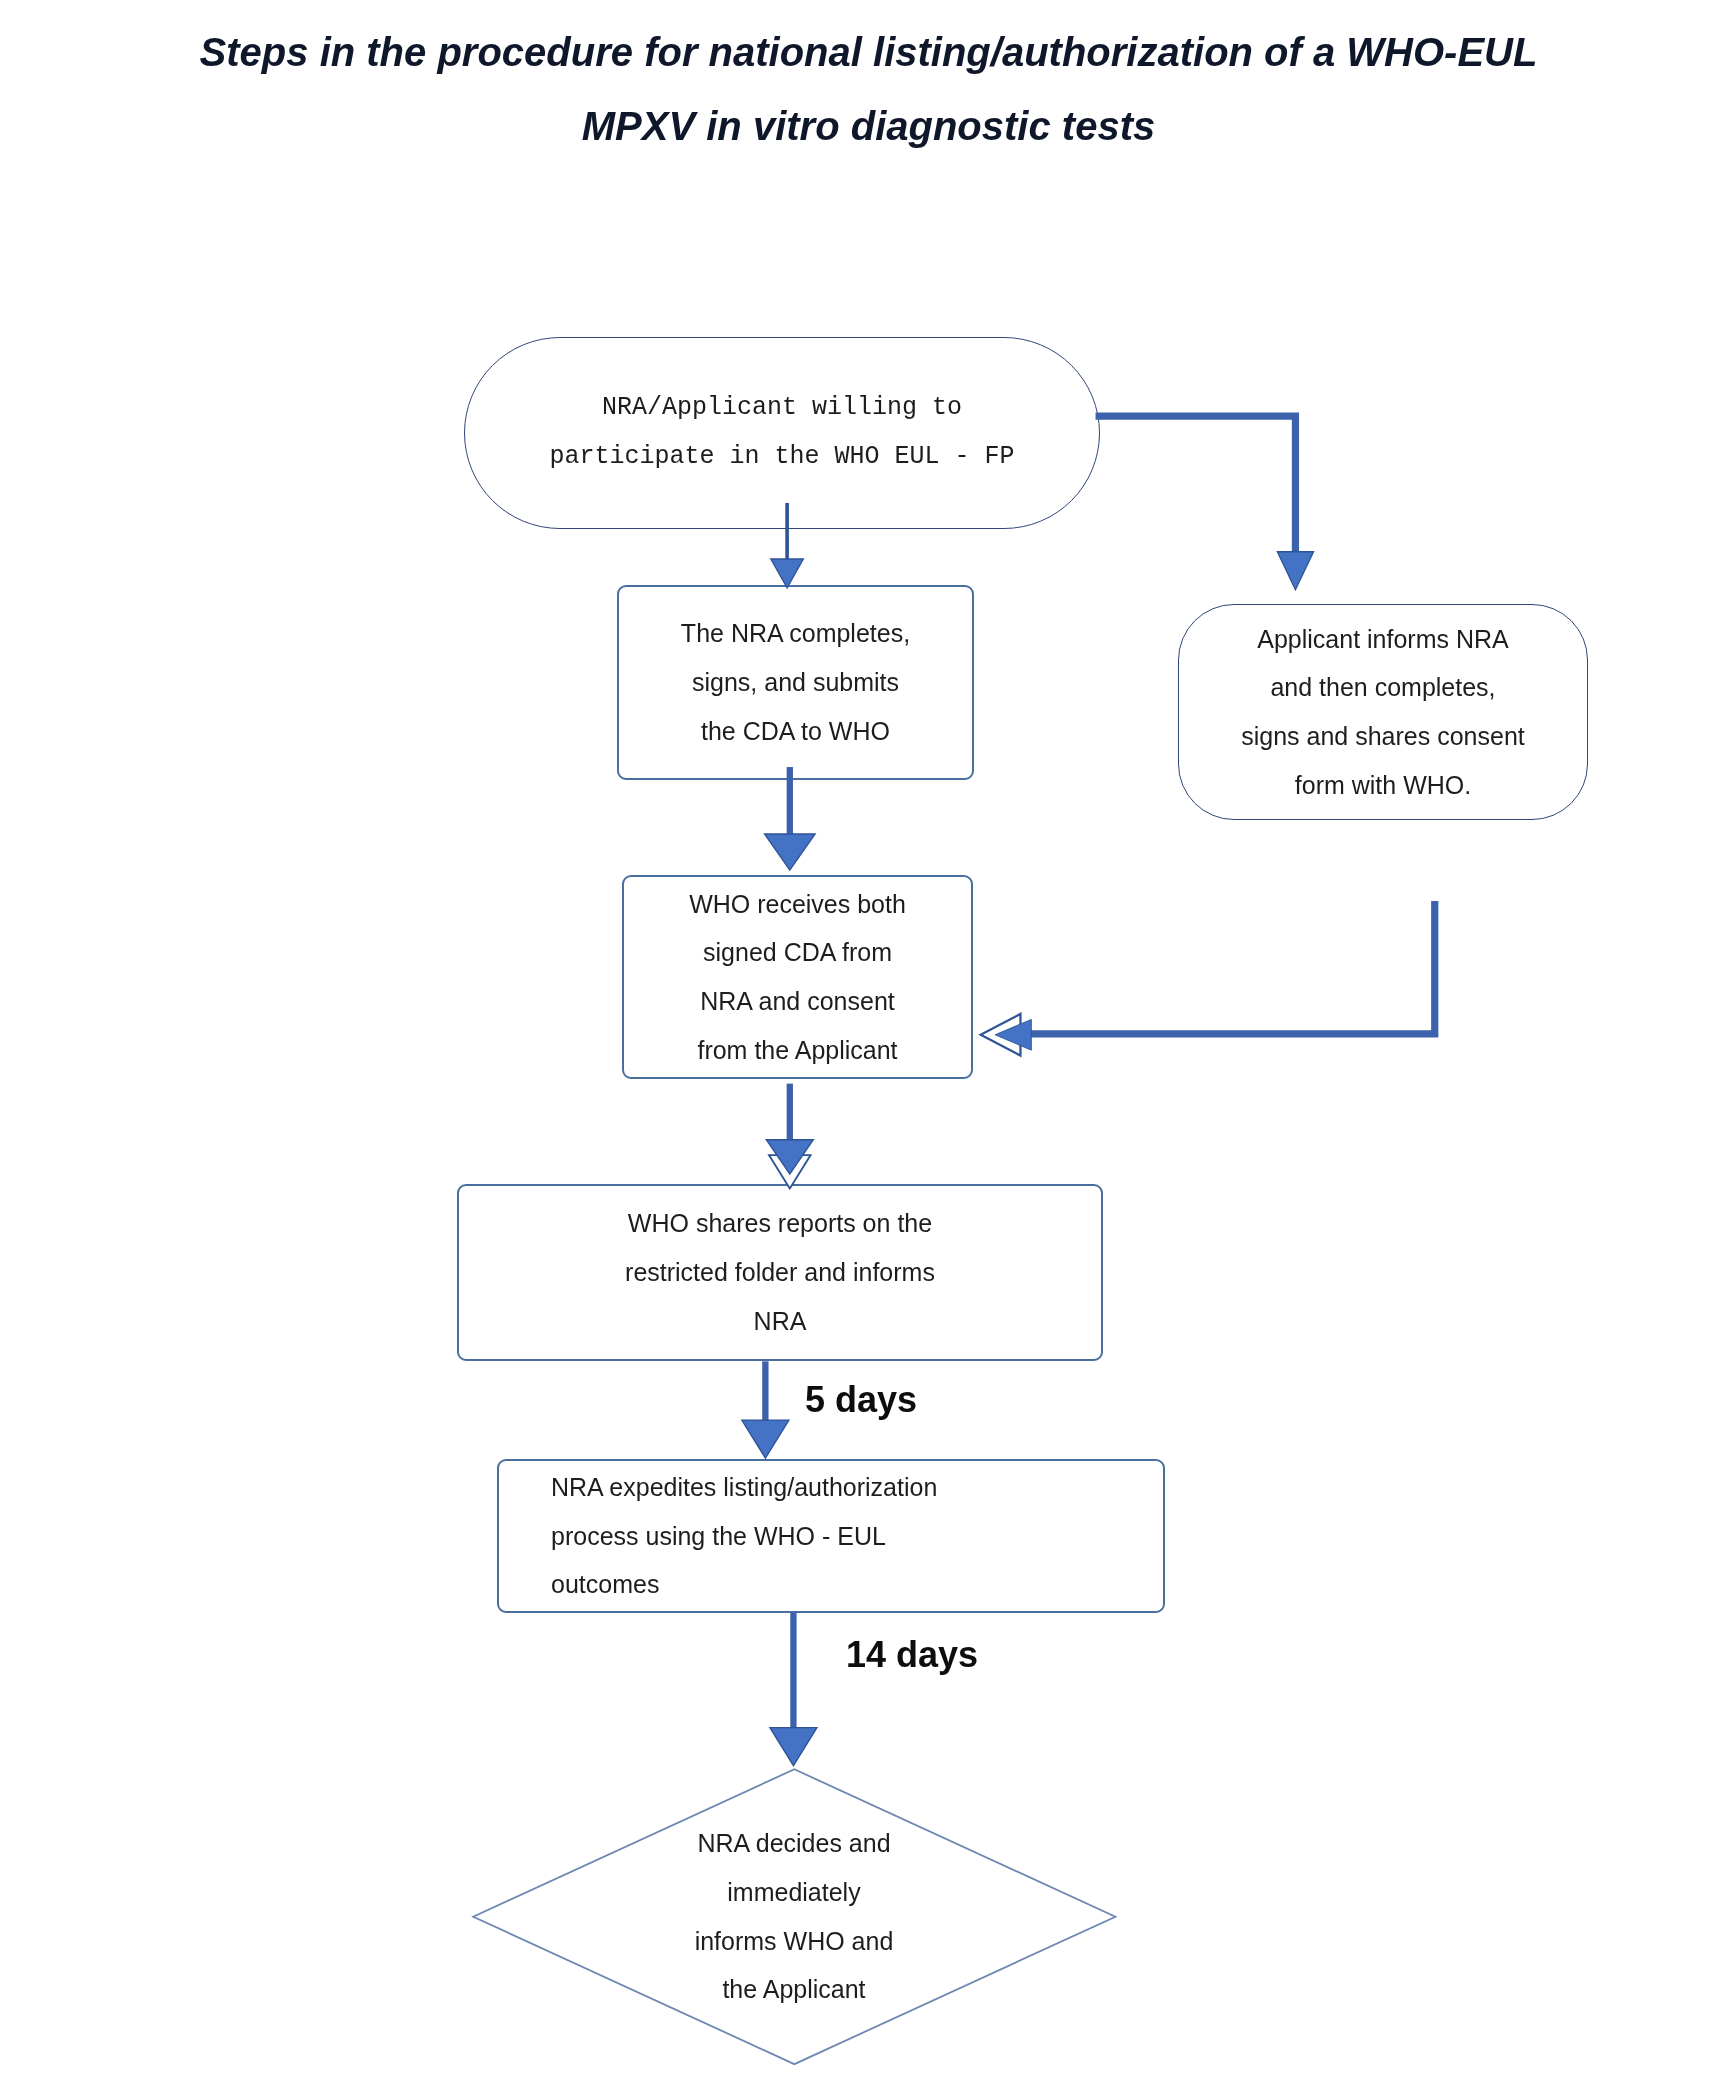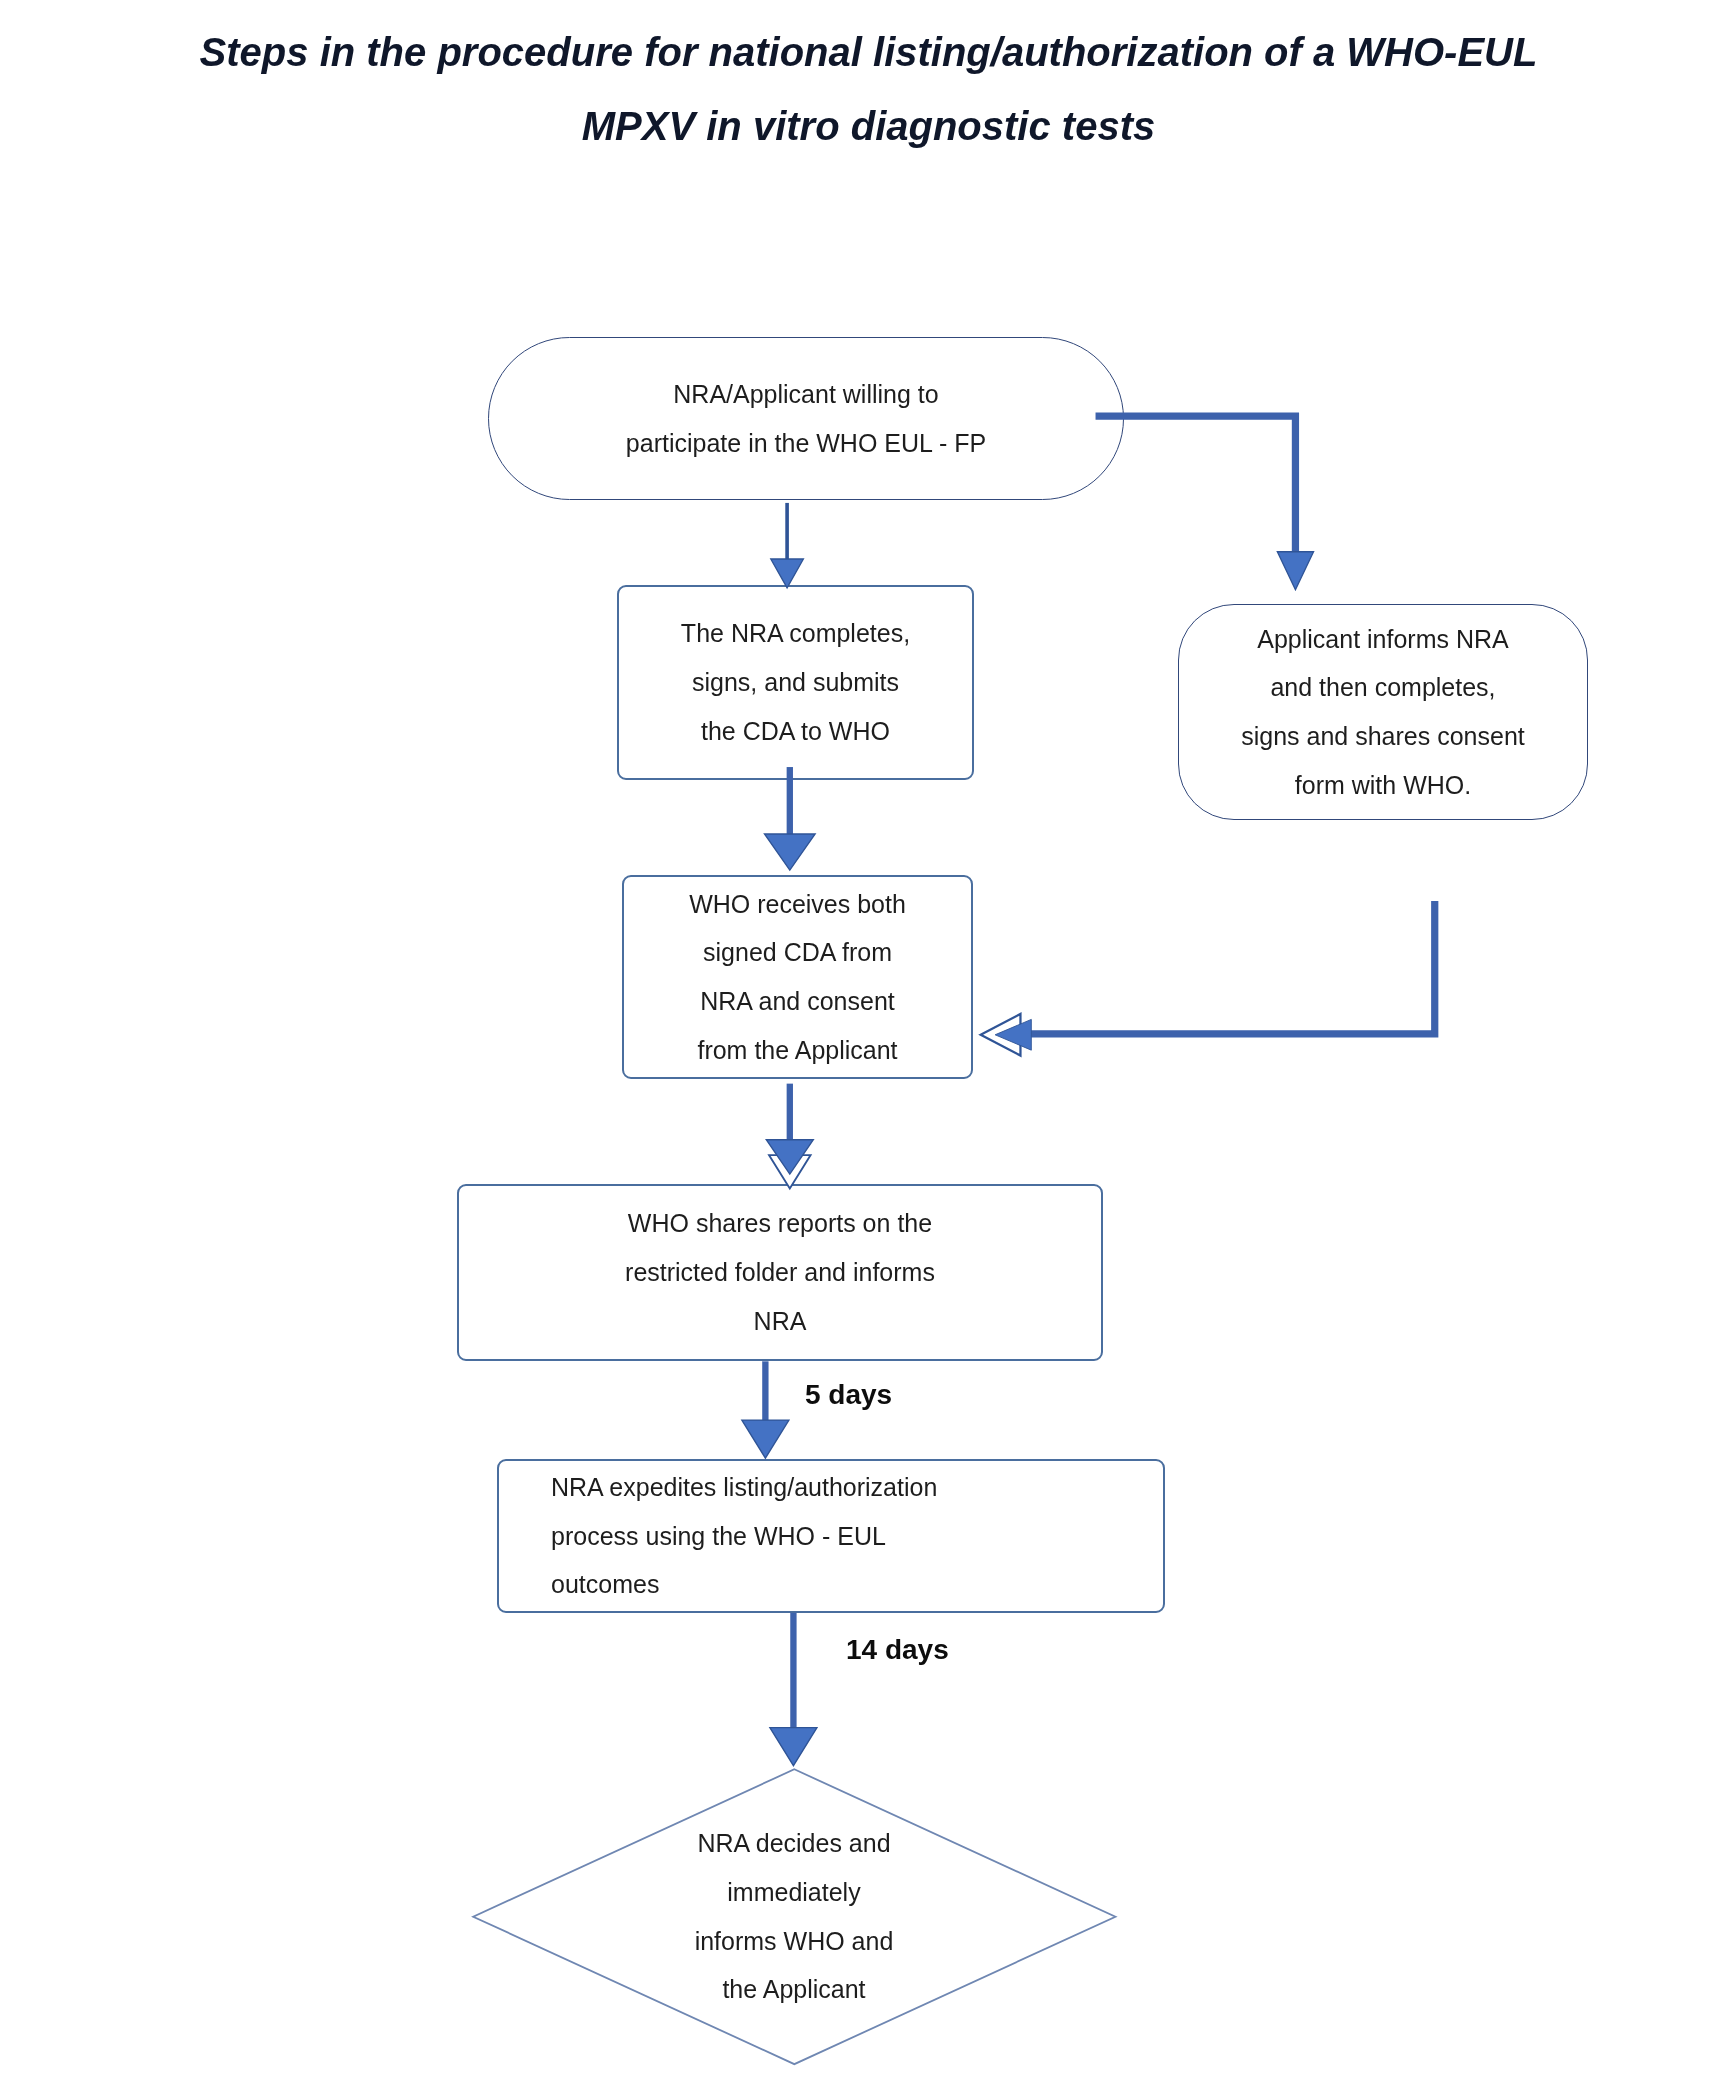"NRA/Applicant willing to" .node-start { font-family: none -> Liberation Mono, monospace; height: 163px -> 192px; left: 488px -> 464px }
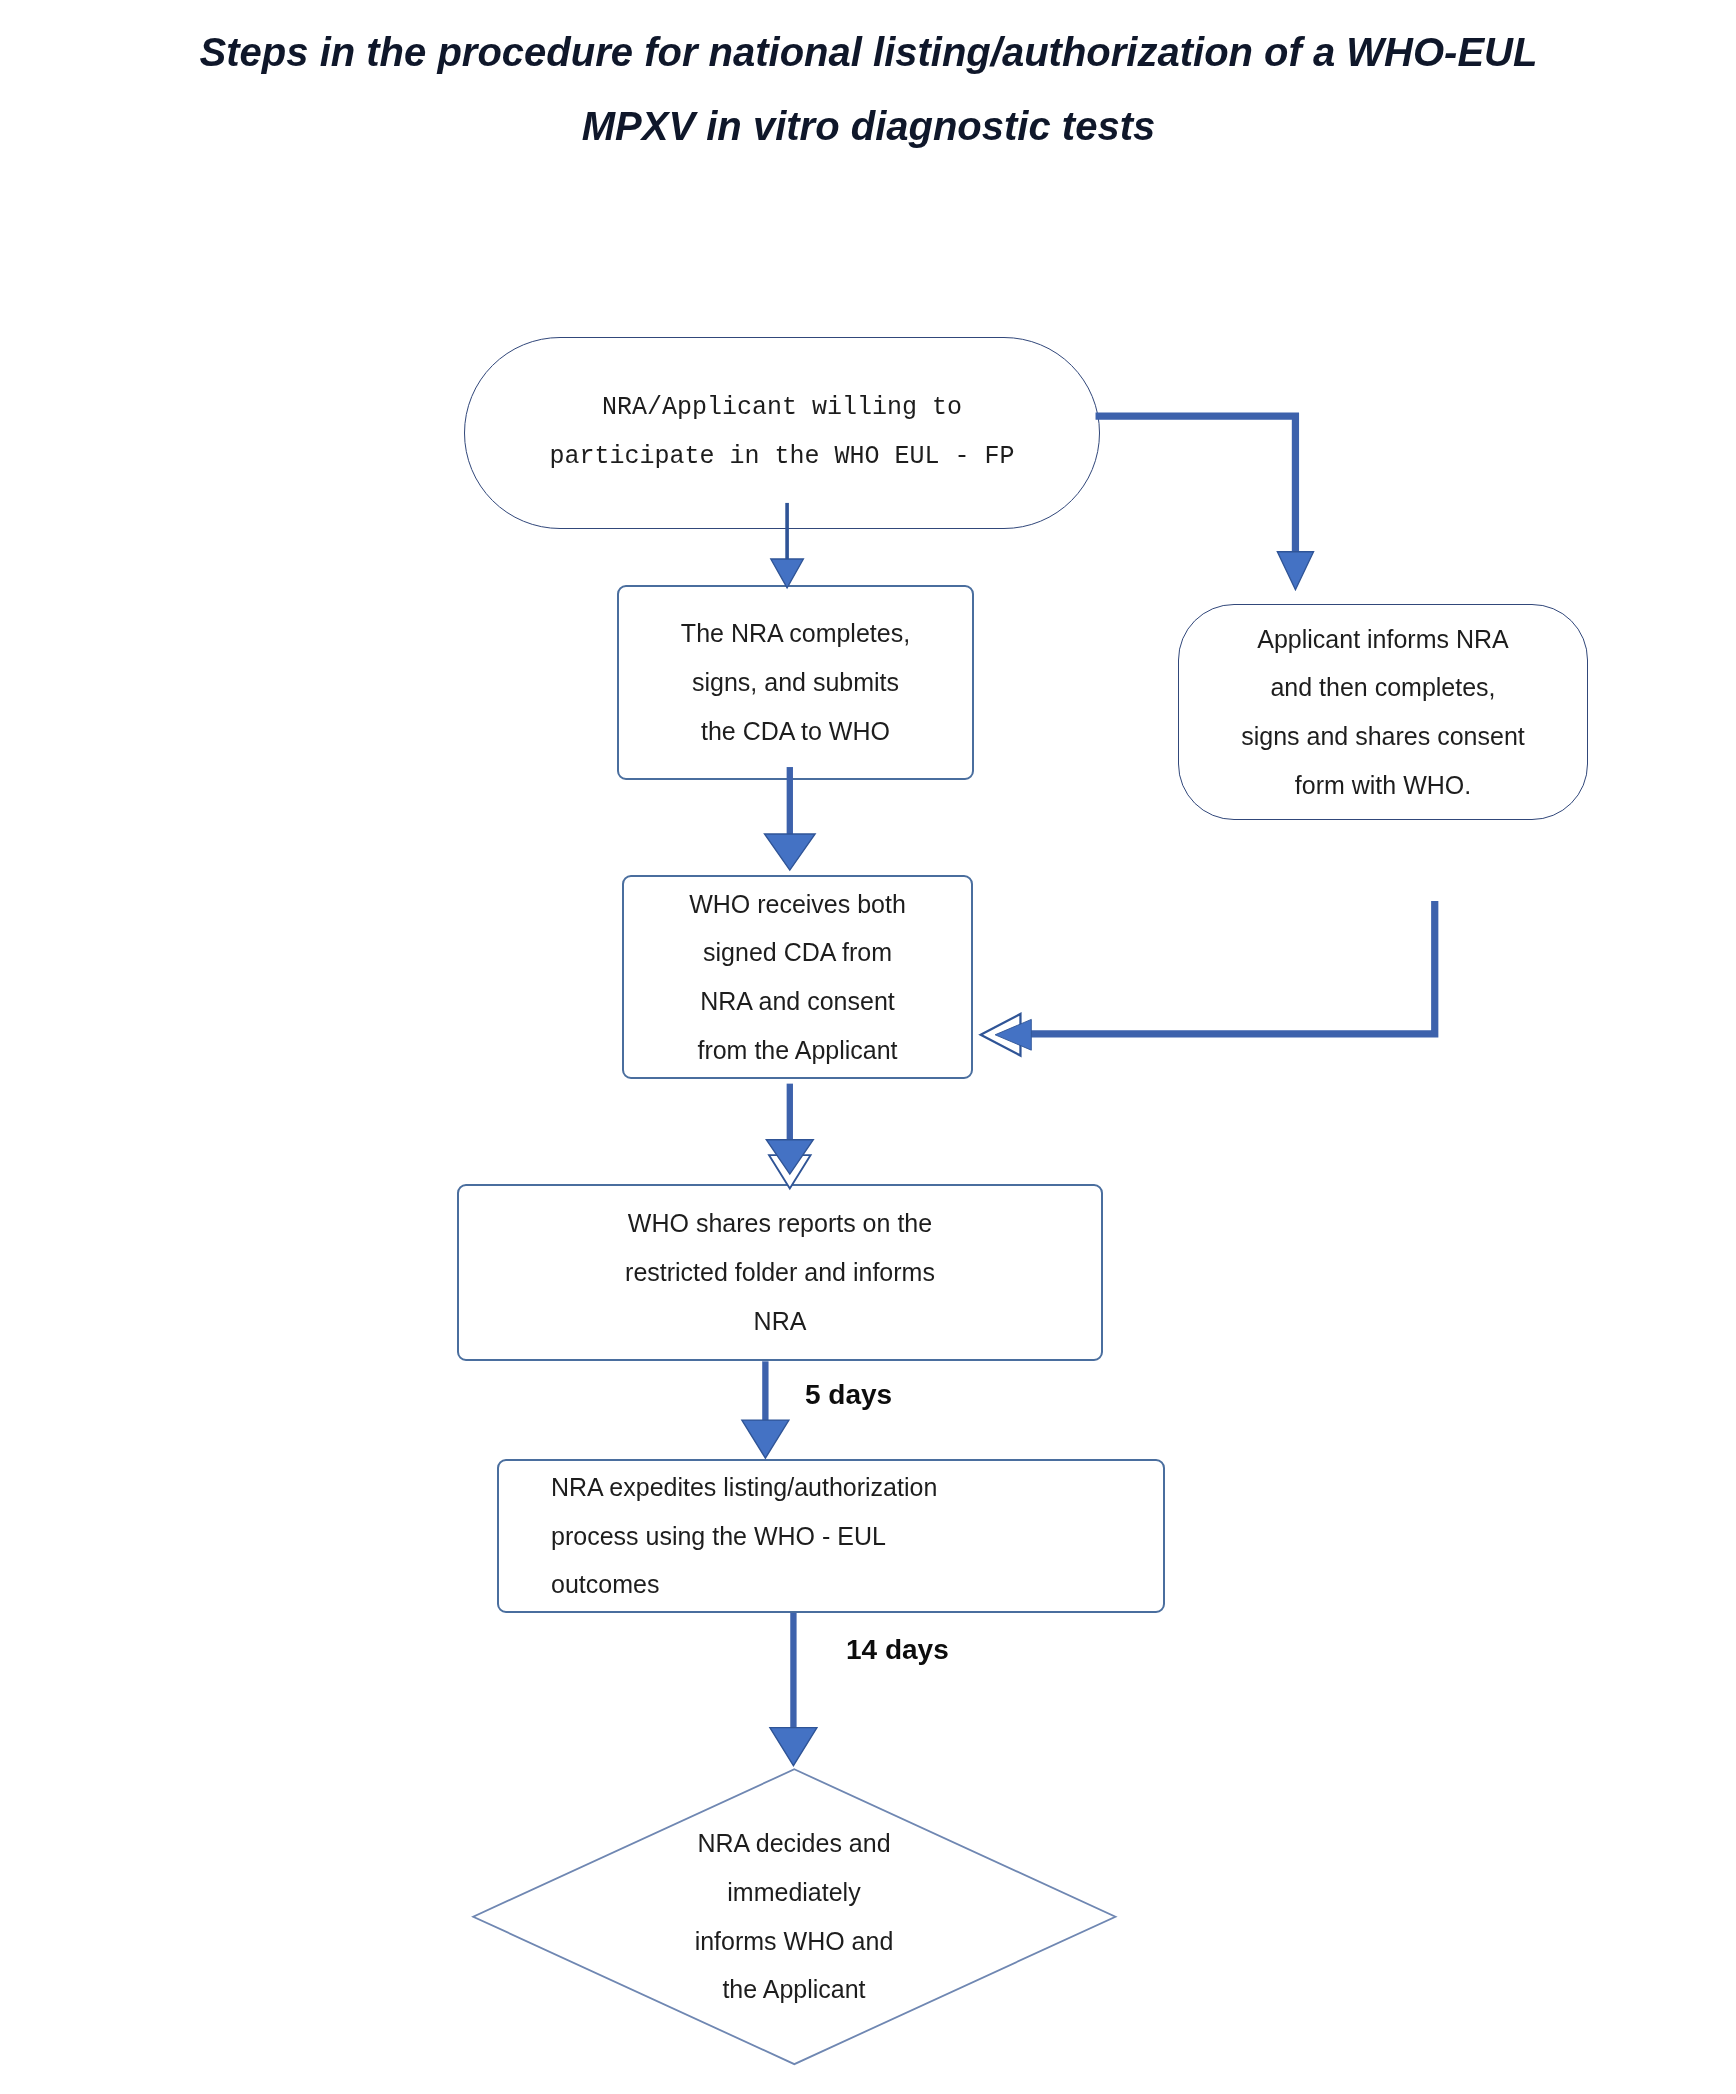"5 days" .edge-label { font-size: 28px -> 36px }
